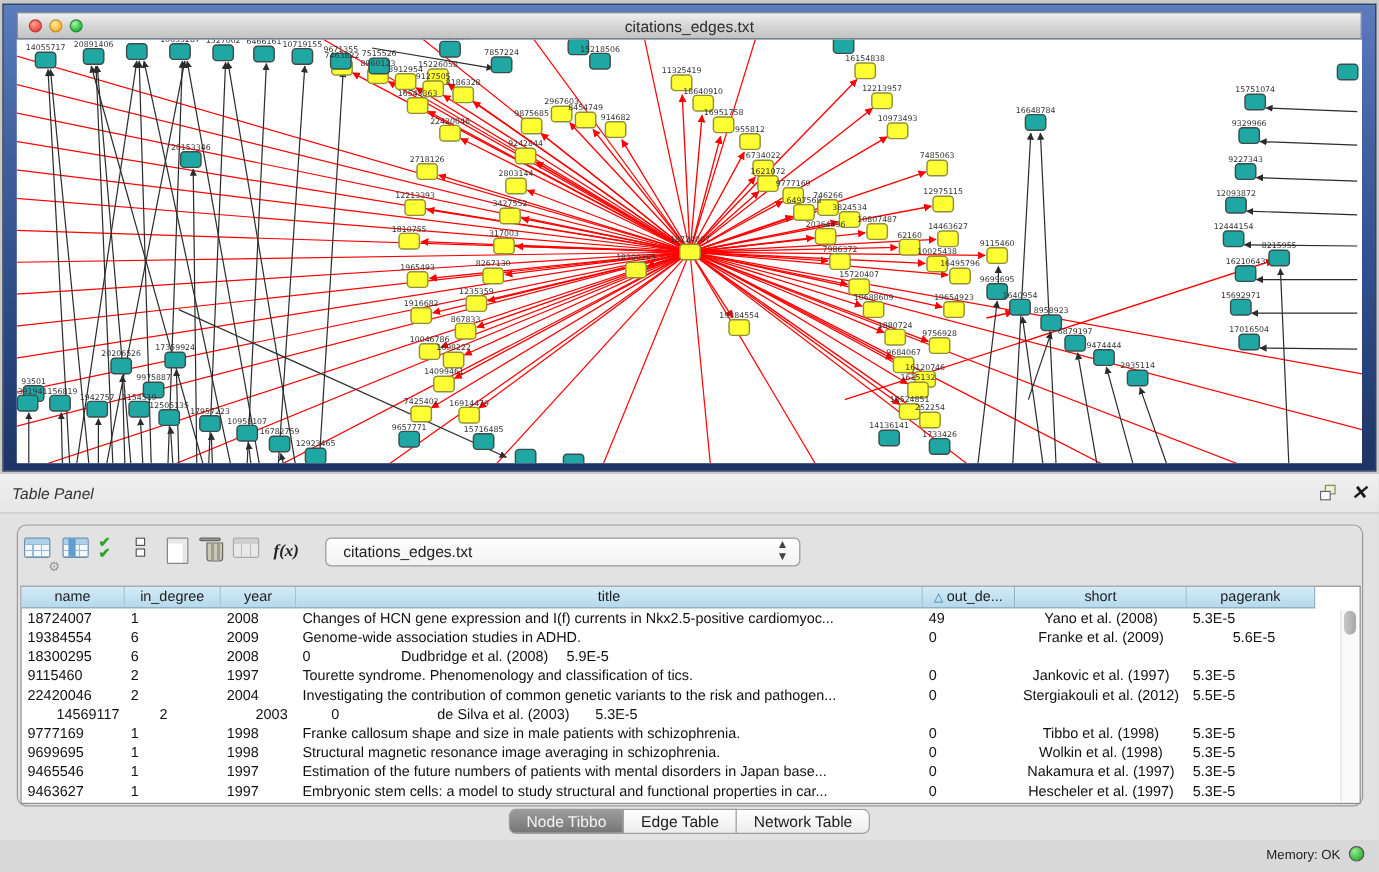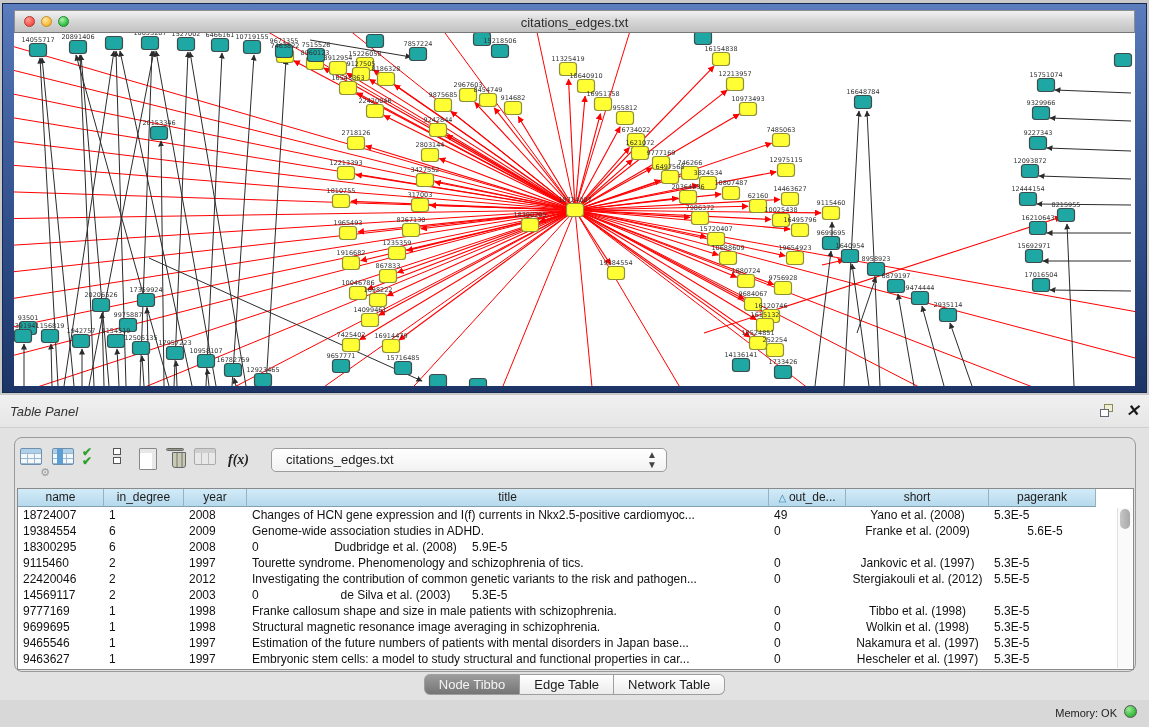"Tourette syndrome. Phenomenology and" div.td { text: schizophrenia -> classification }
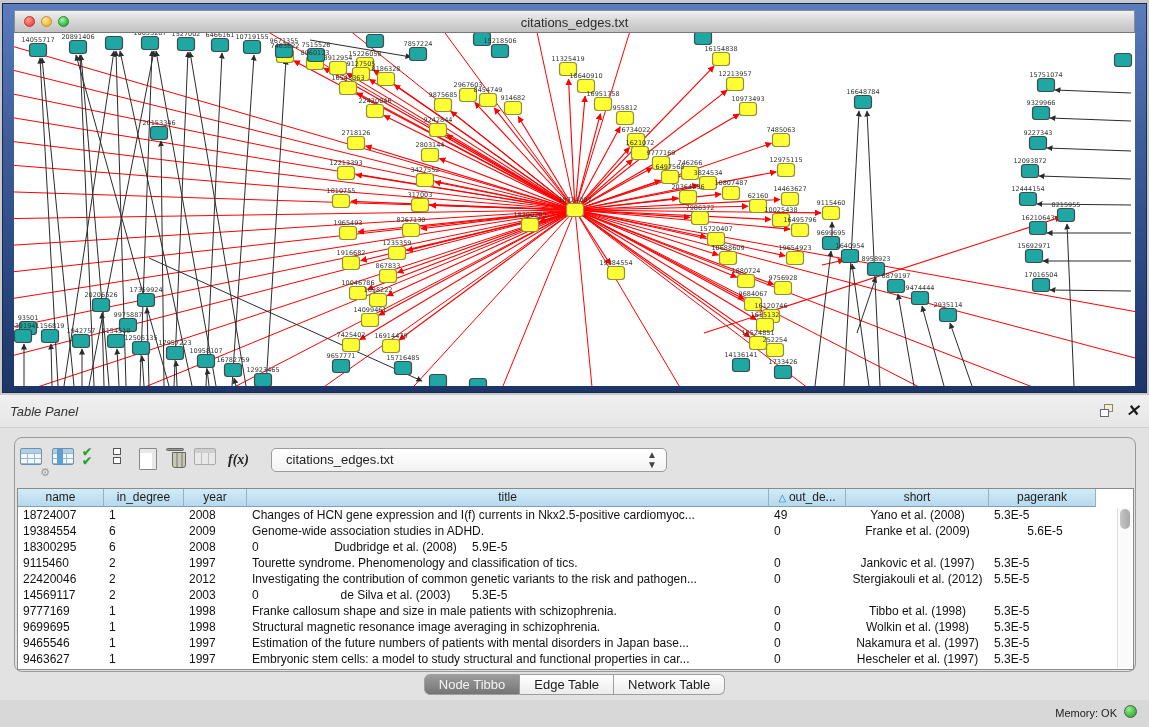"2012" div.td { text: 2012 -> 2004 }
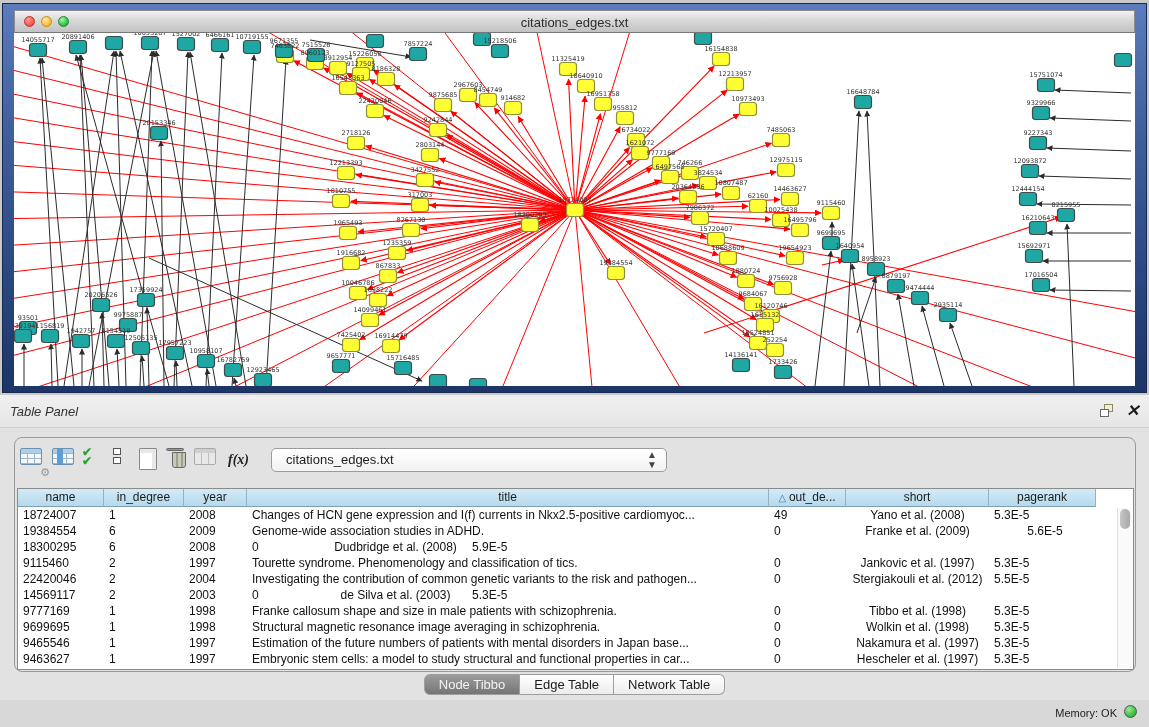"14569117" div.td { margin-left: none -> 24px }
